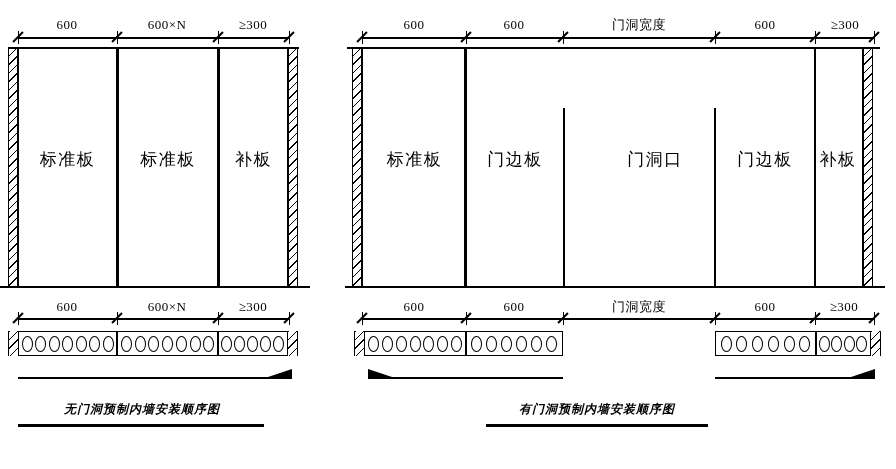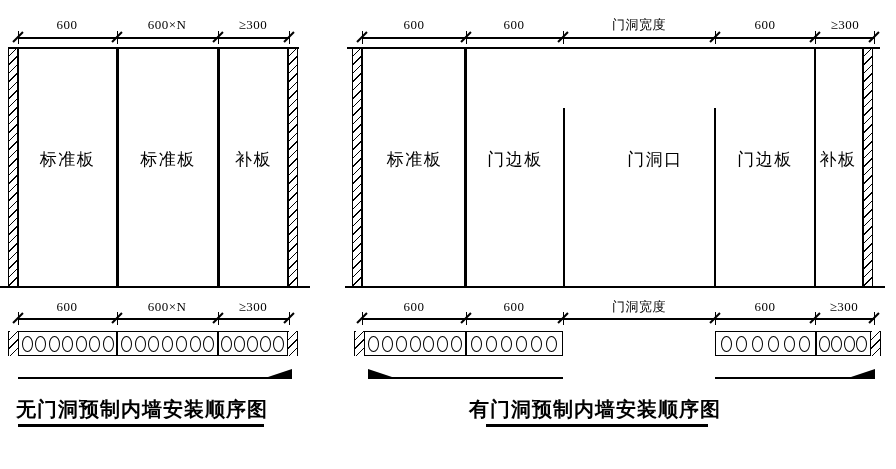"无门洞预制内墙安装顺序图" .title { font-size: 20px -> 12px; font-style: none -> italic }
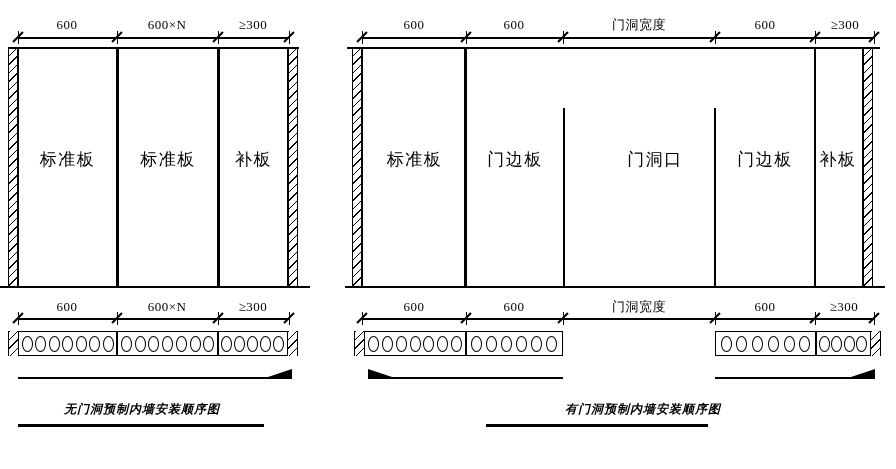"有门洞预制内墙安装顺序图" div.title { left: 441px -> 457px; text-align: right -> none }
